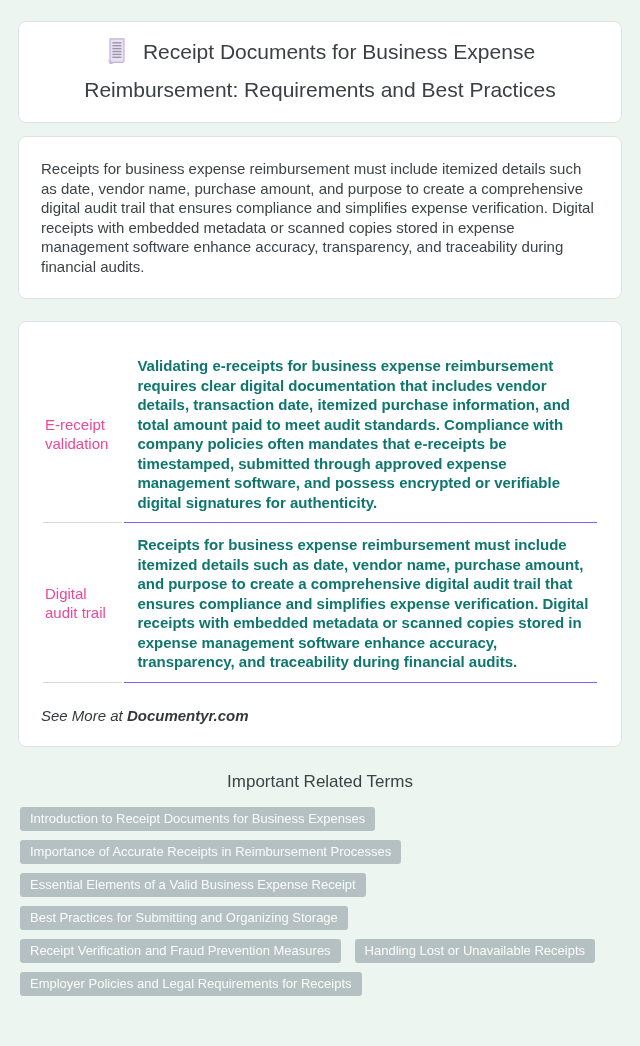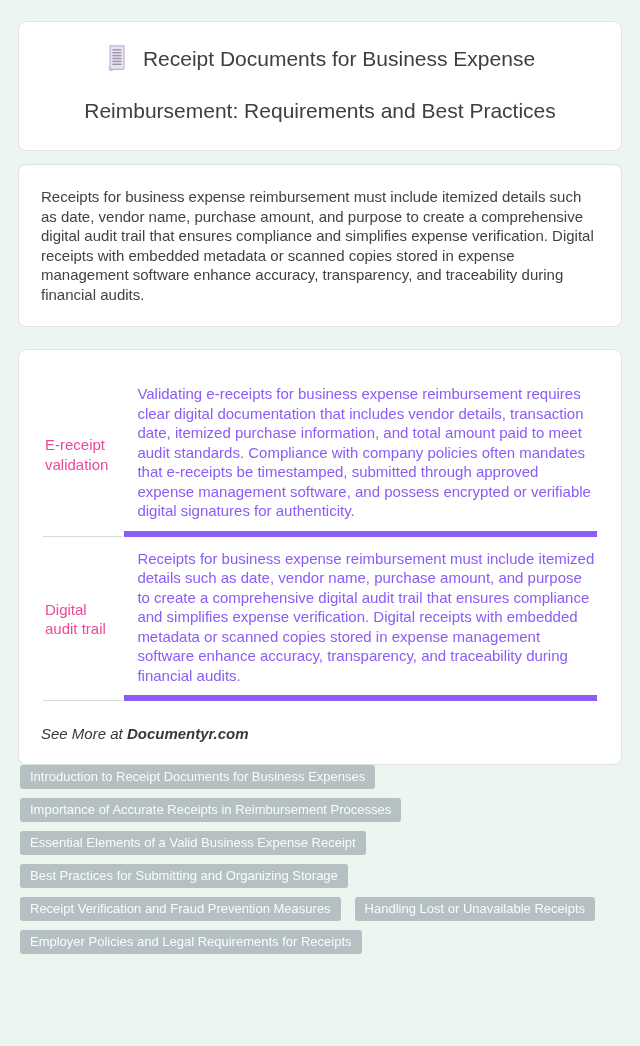"Receipt Documents for Business Expense" .page-title { line-height: 46px -> 32px }
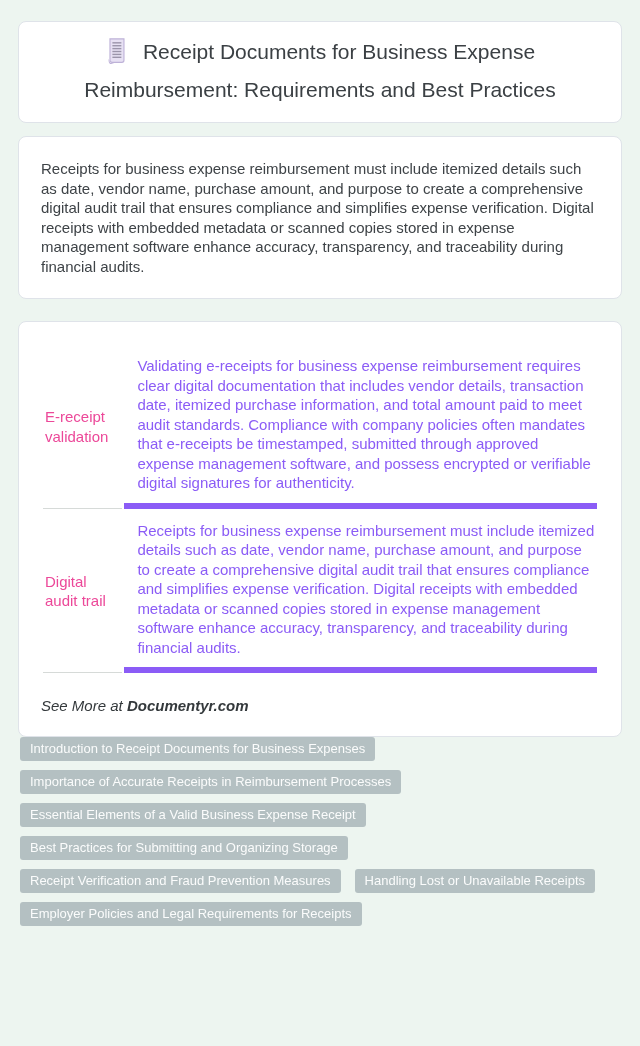"Validating e-receipts for business" td.desc-cell { border-bottom: 6px solid #8b5cf6 -> 1px solid #8b5cf6; color: #8b5cf6 -> #0f766e; font-weight: none -> bold }
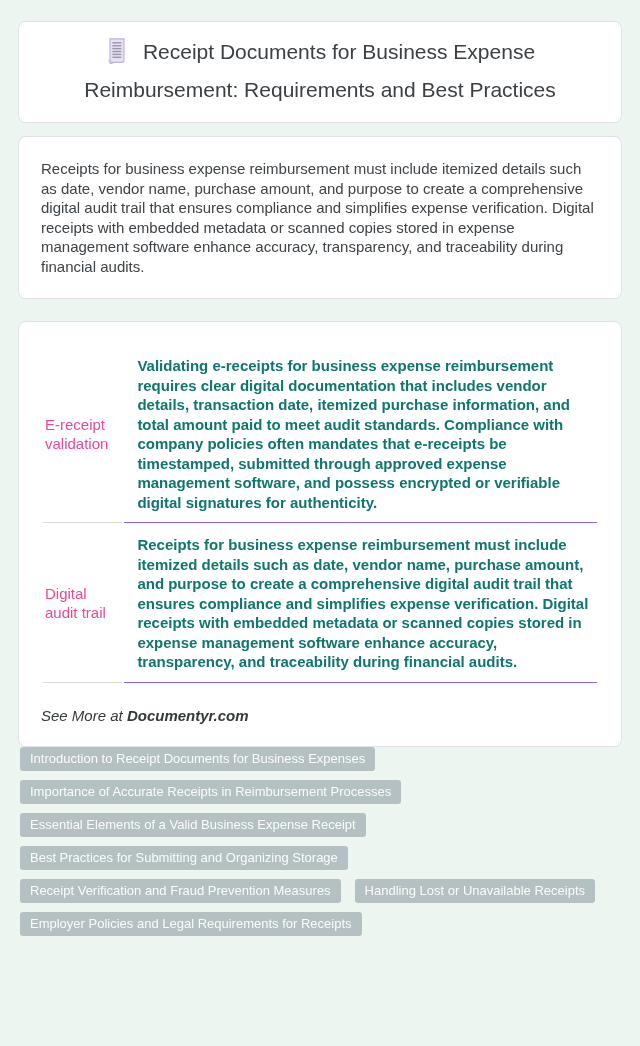"Important Related Terms" h2.related-heading { html: none -> <h2>Important Related Terms</h2> }
